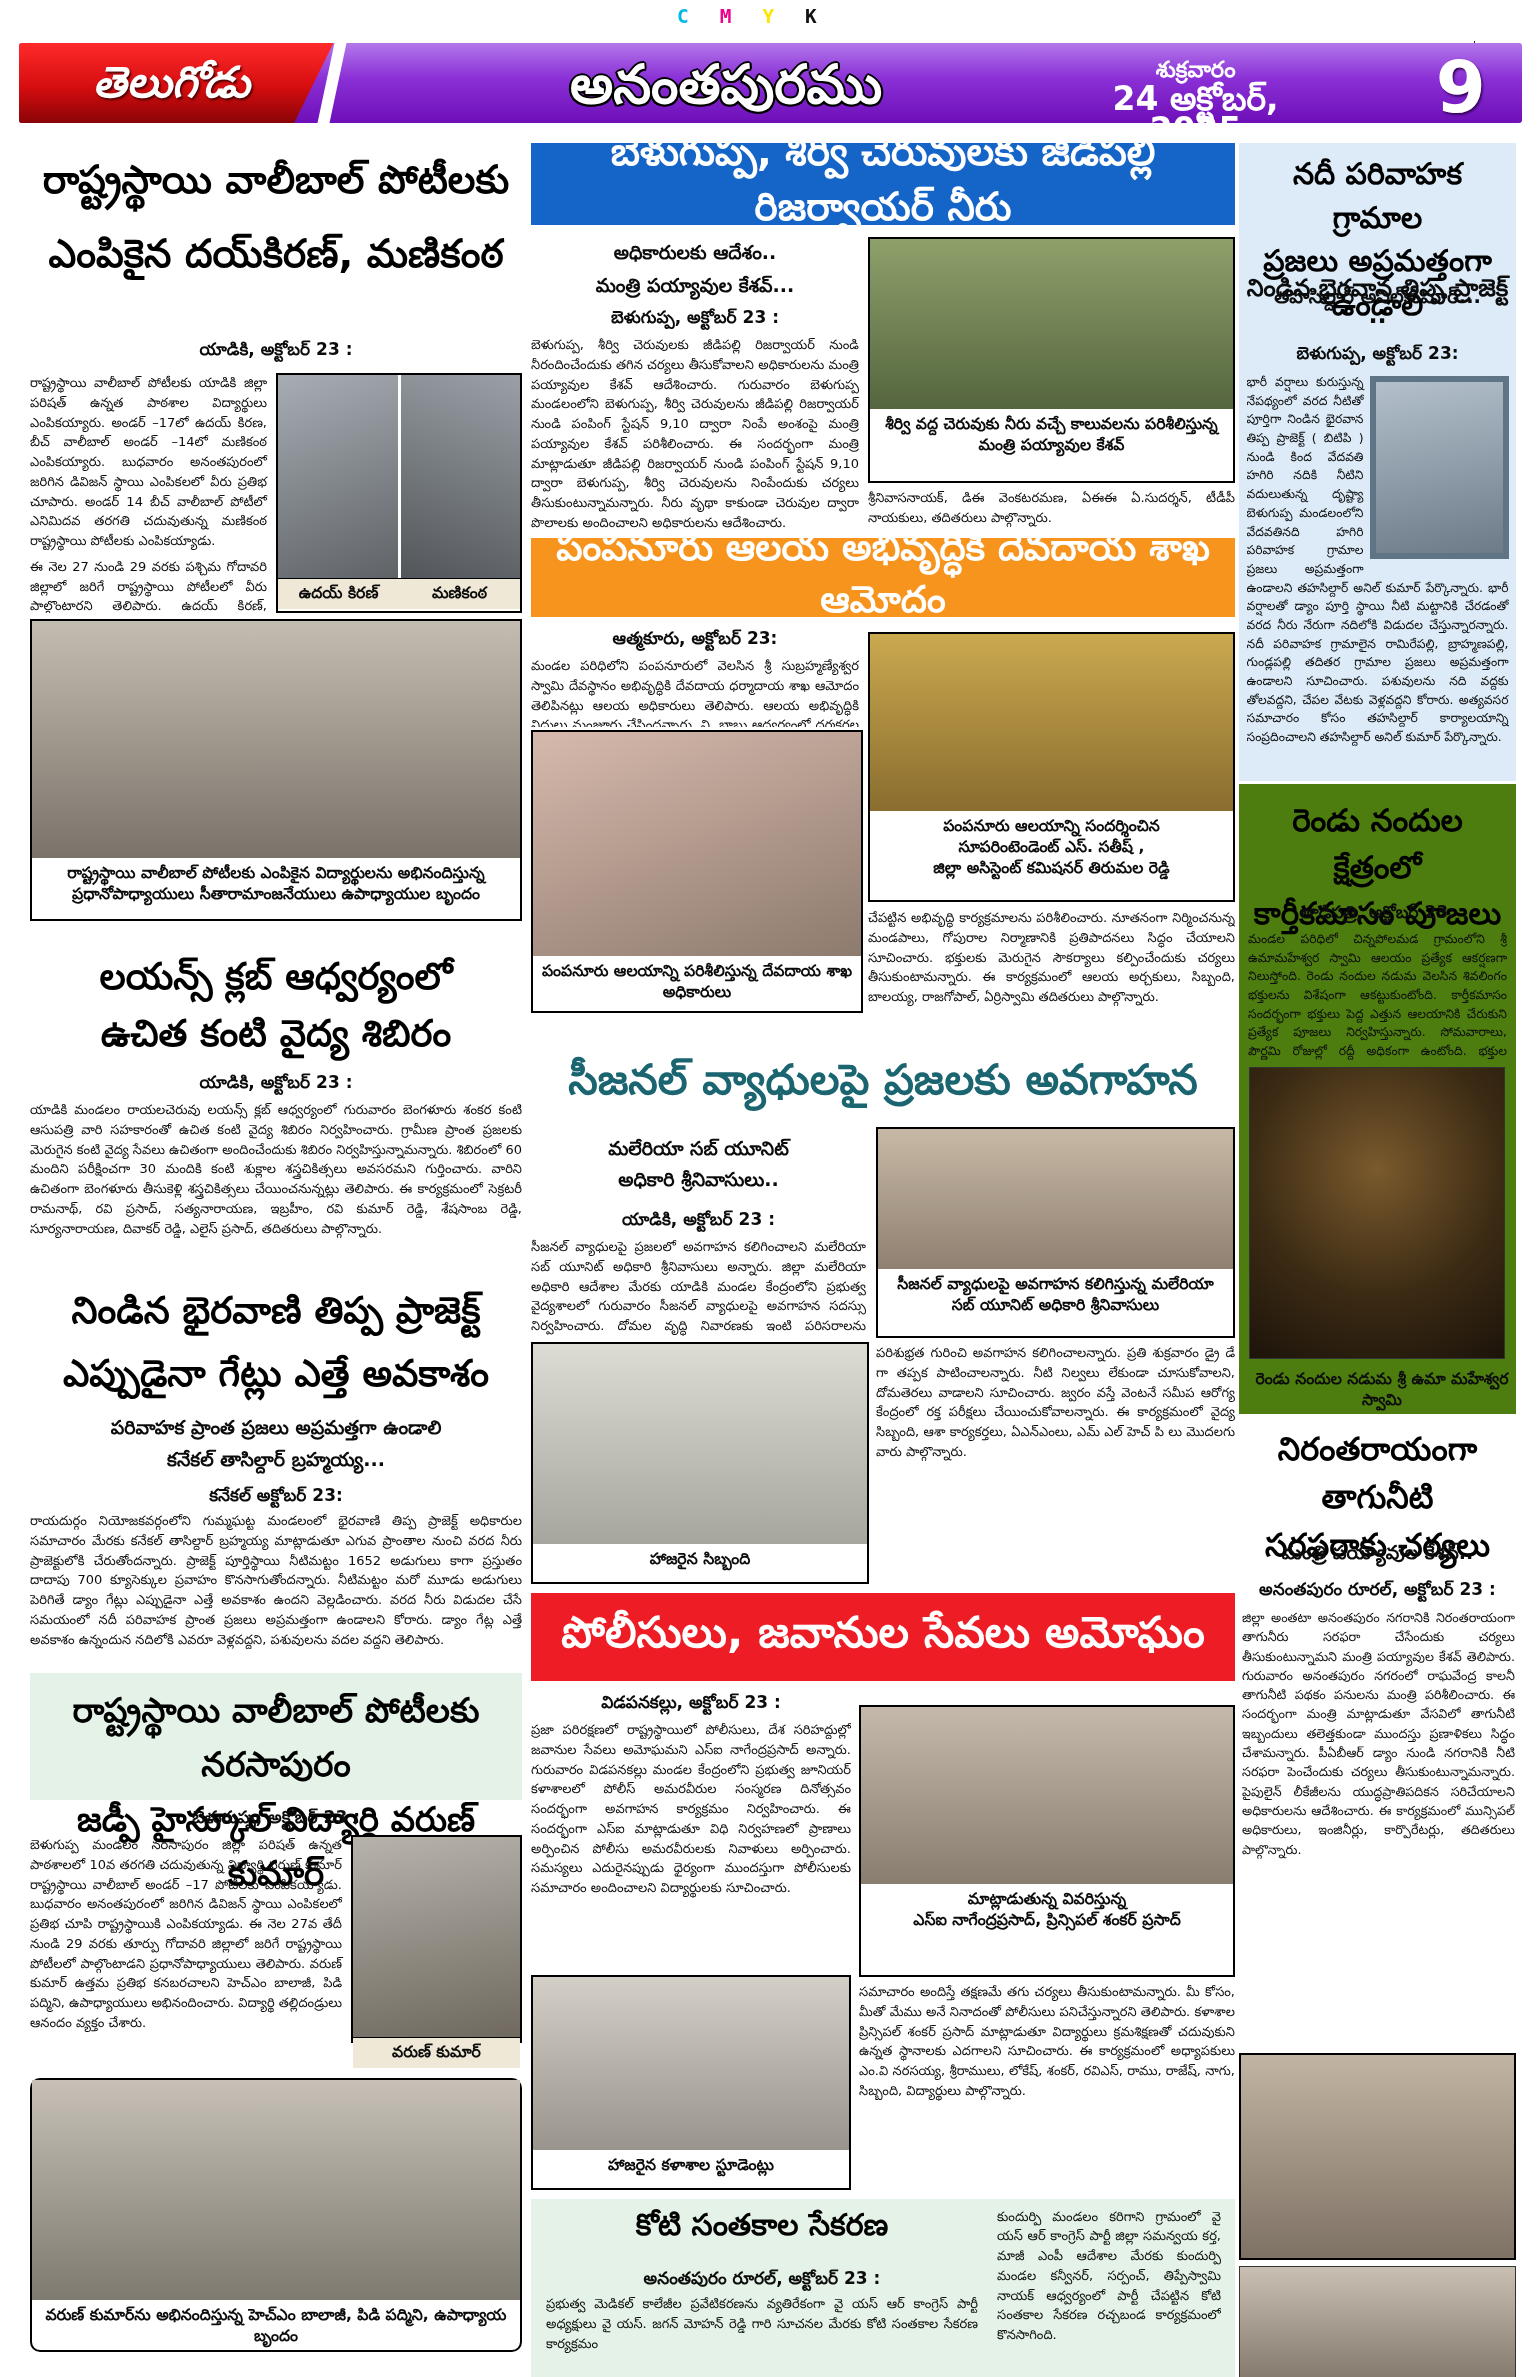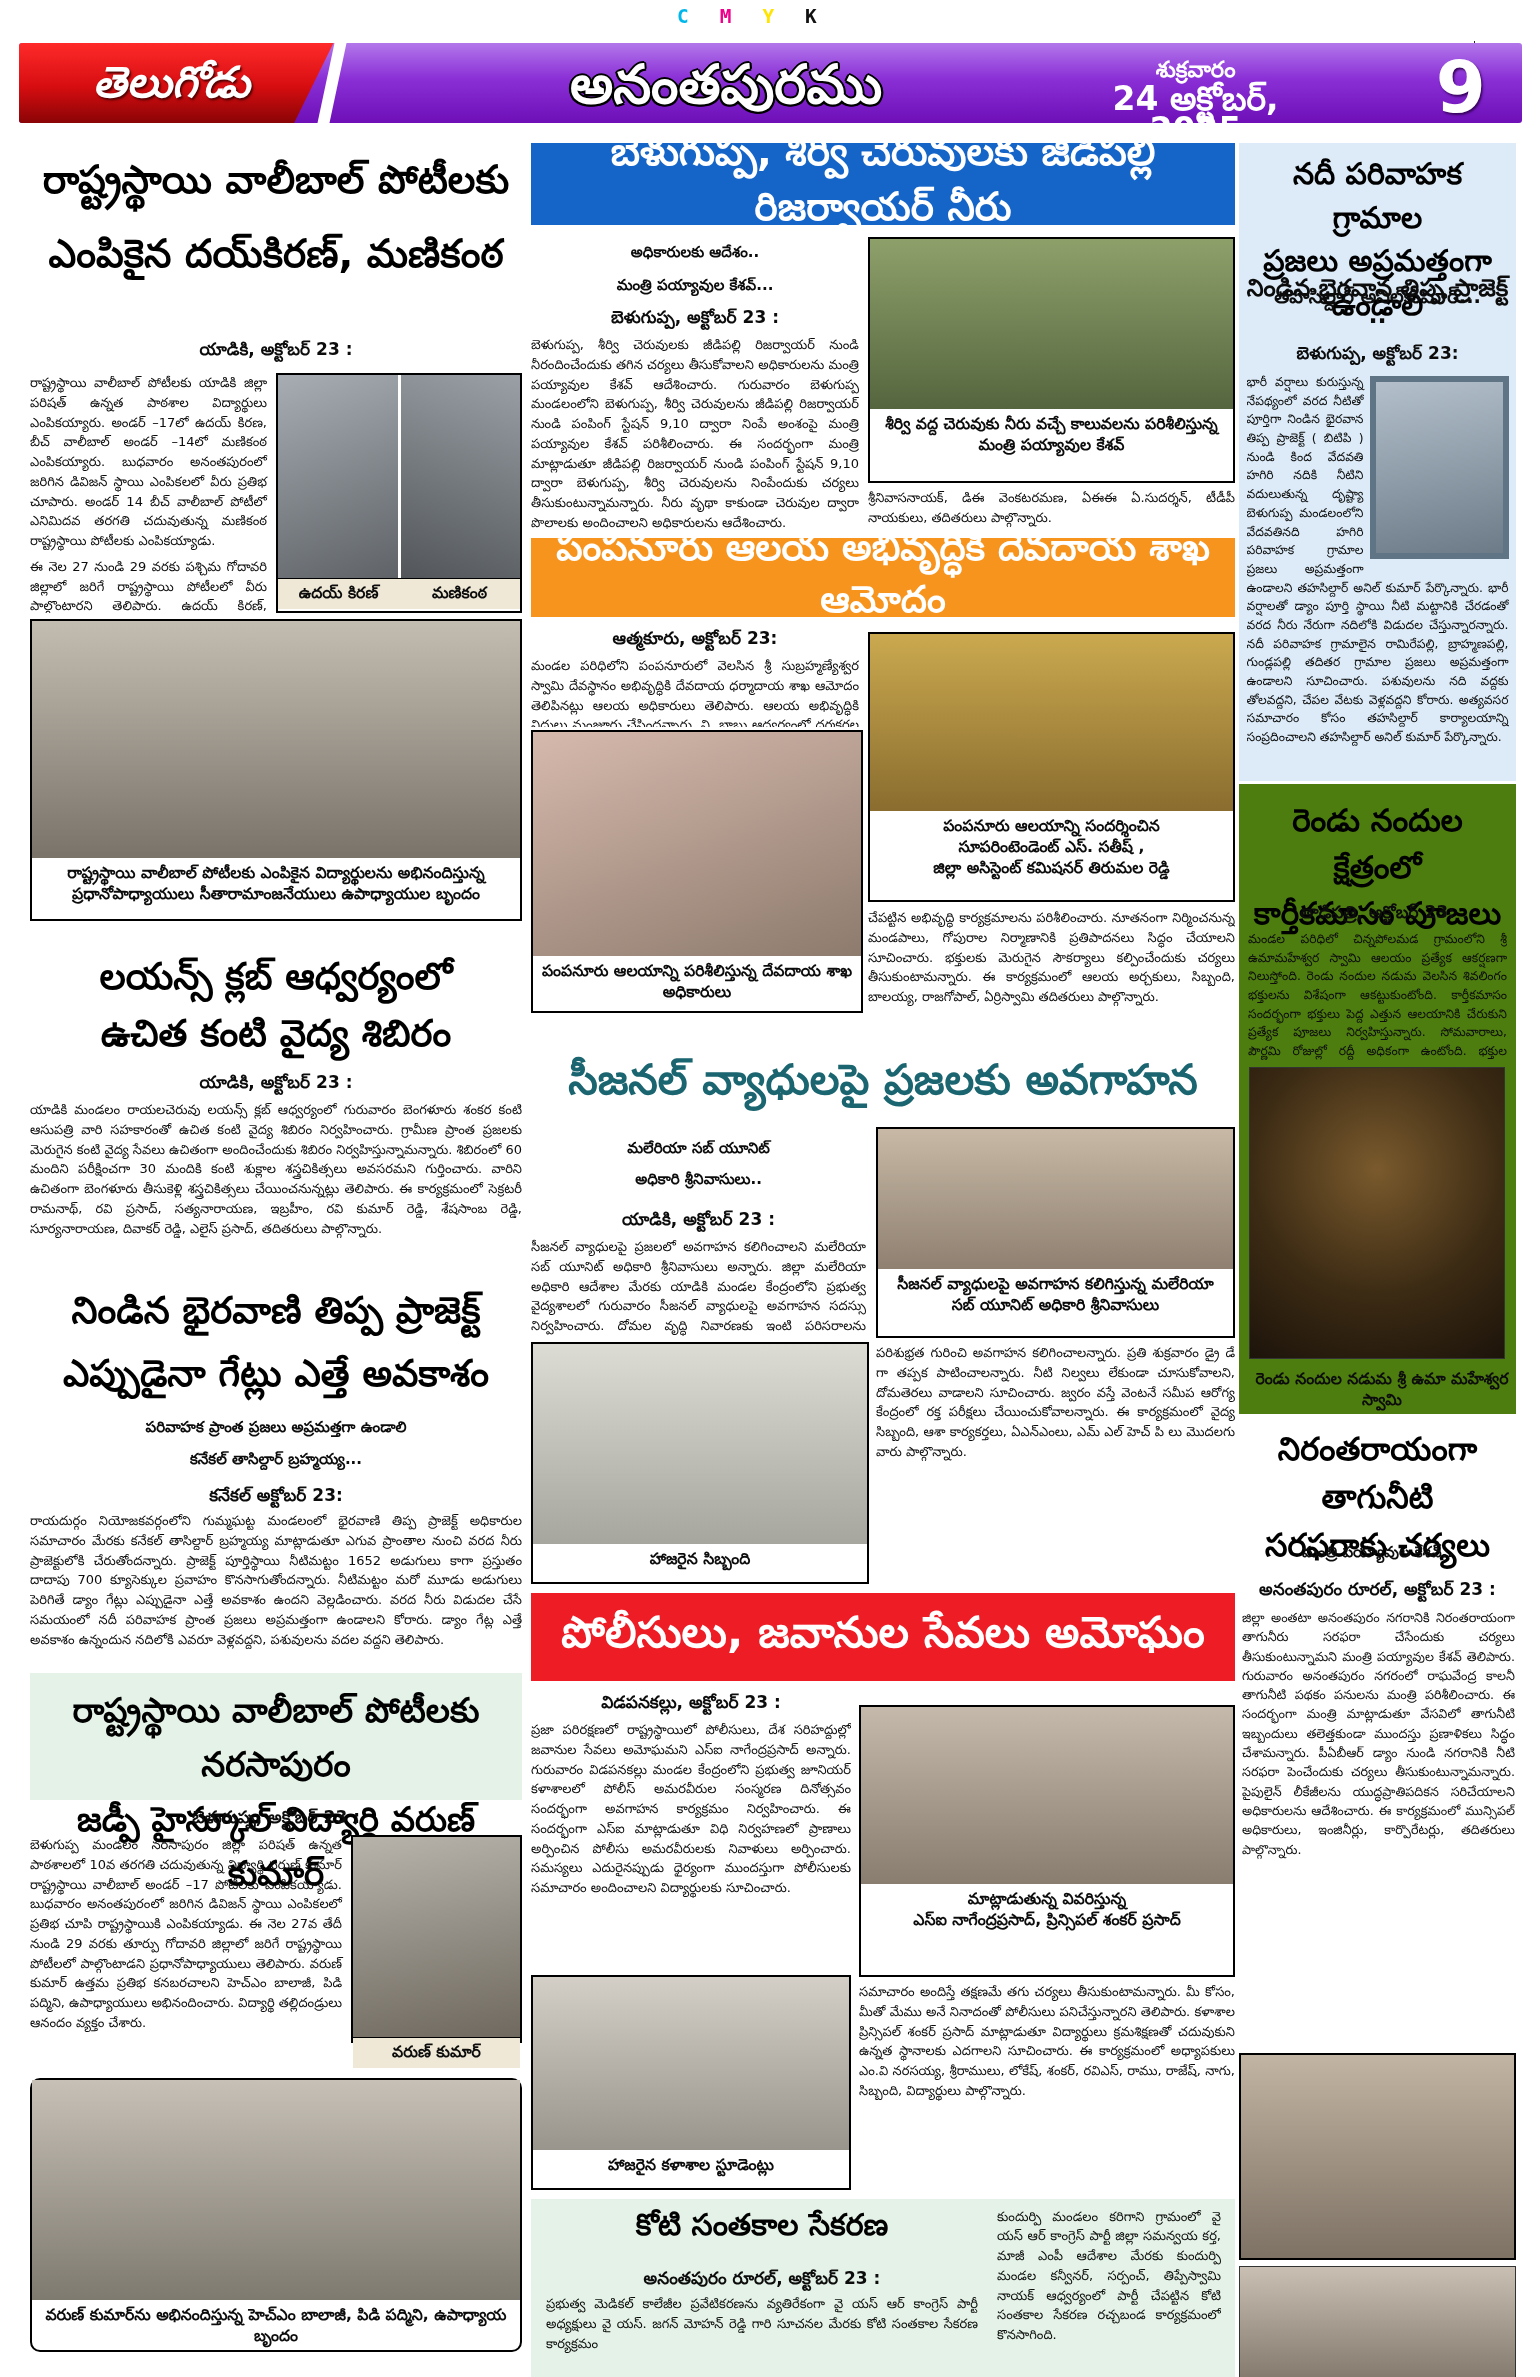"అధికారులకు ఆదేశం.." .sub { font-size: 15px -> 19px }
